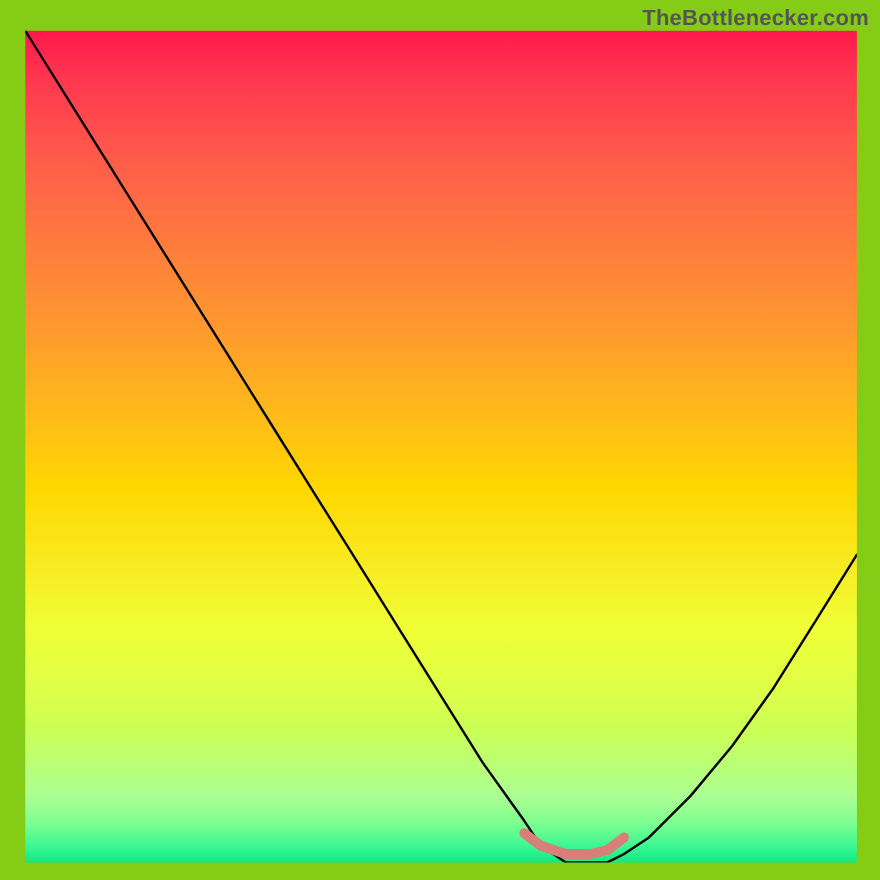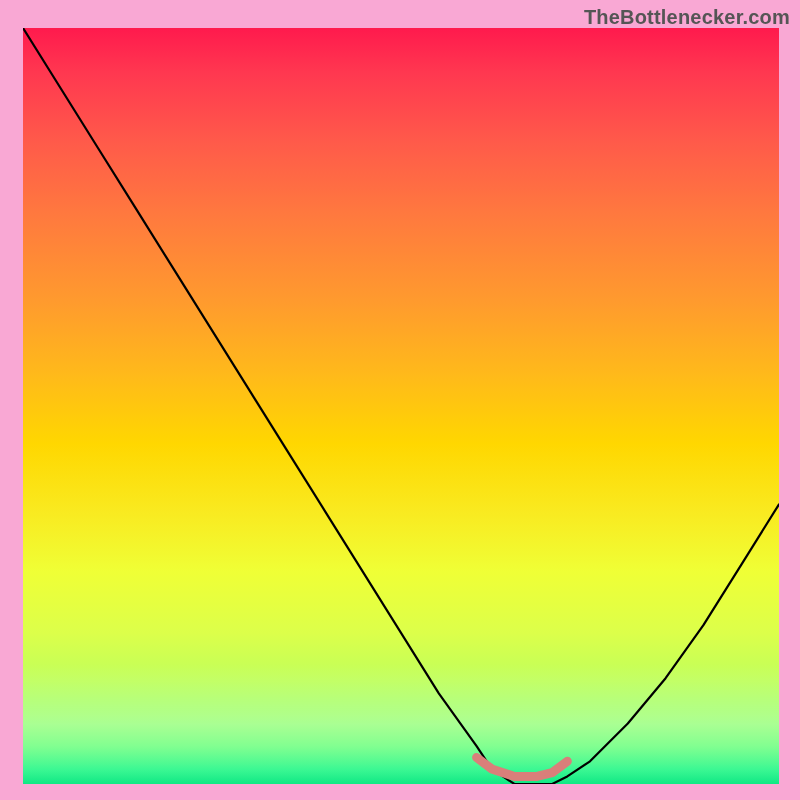"TheBottlenecker.com" .container { background: #f9a8d4 -> #84cc16 }
